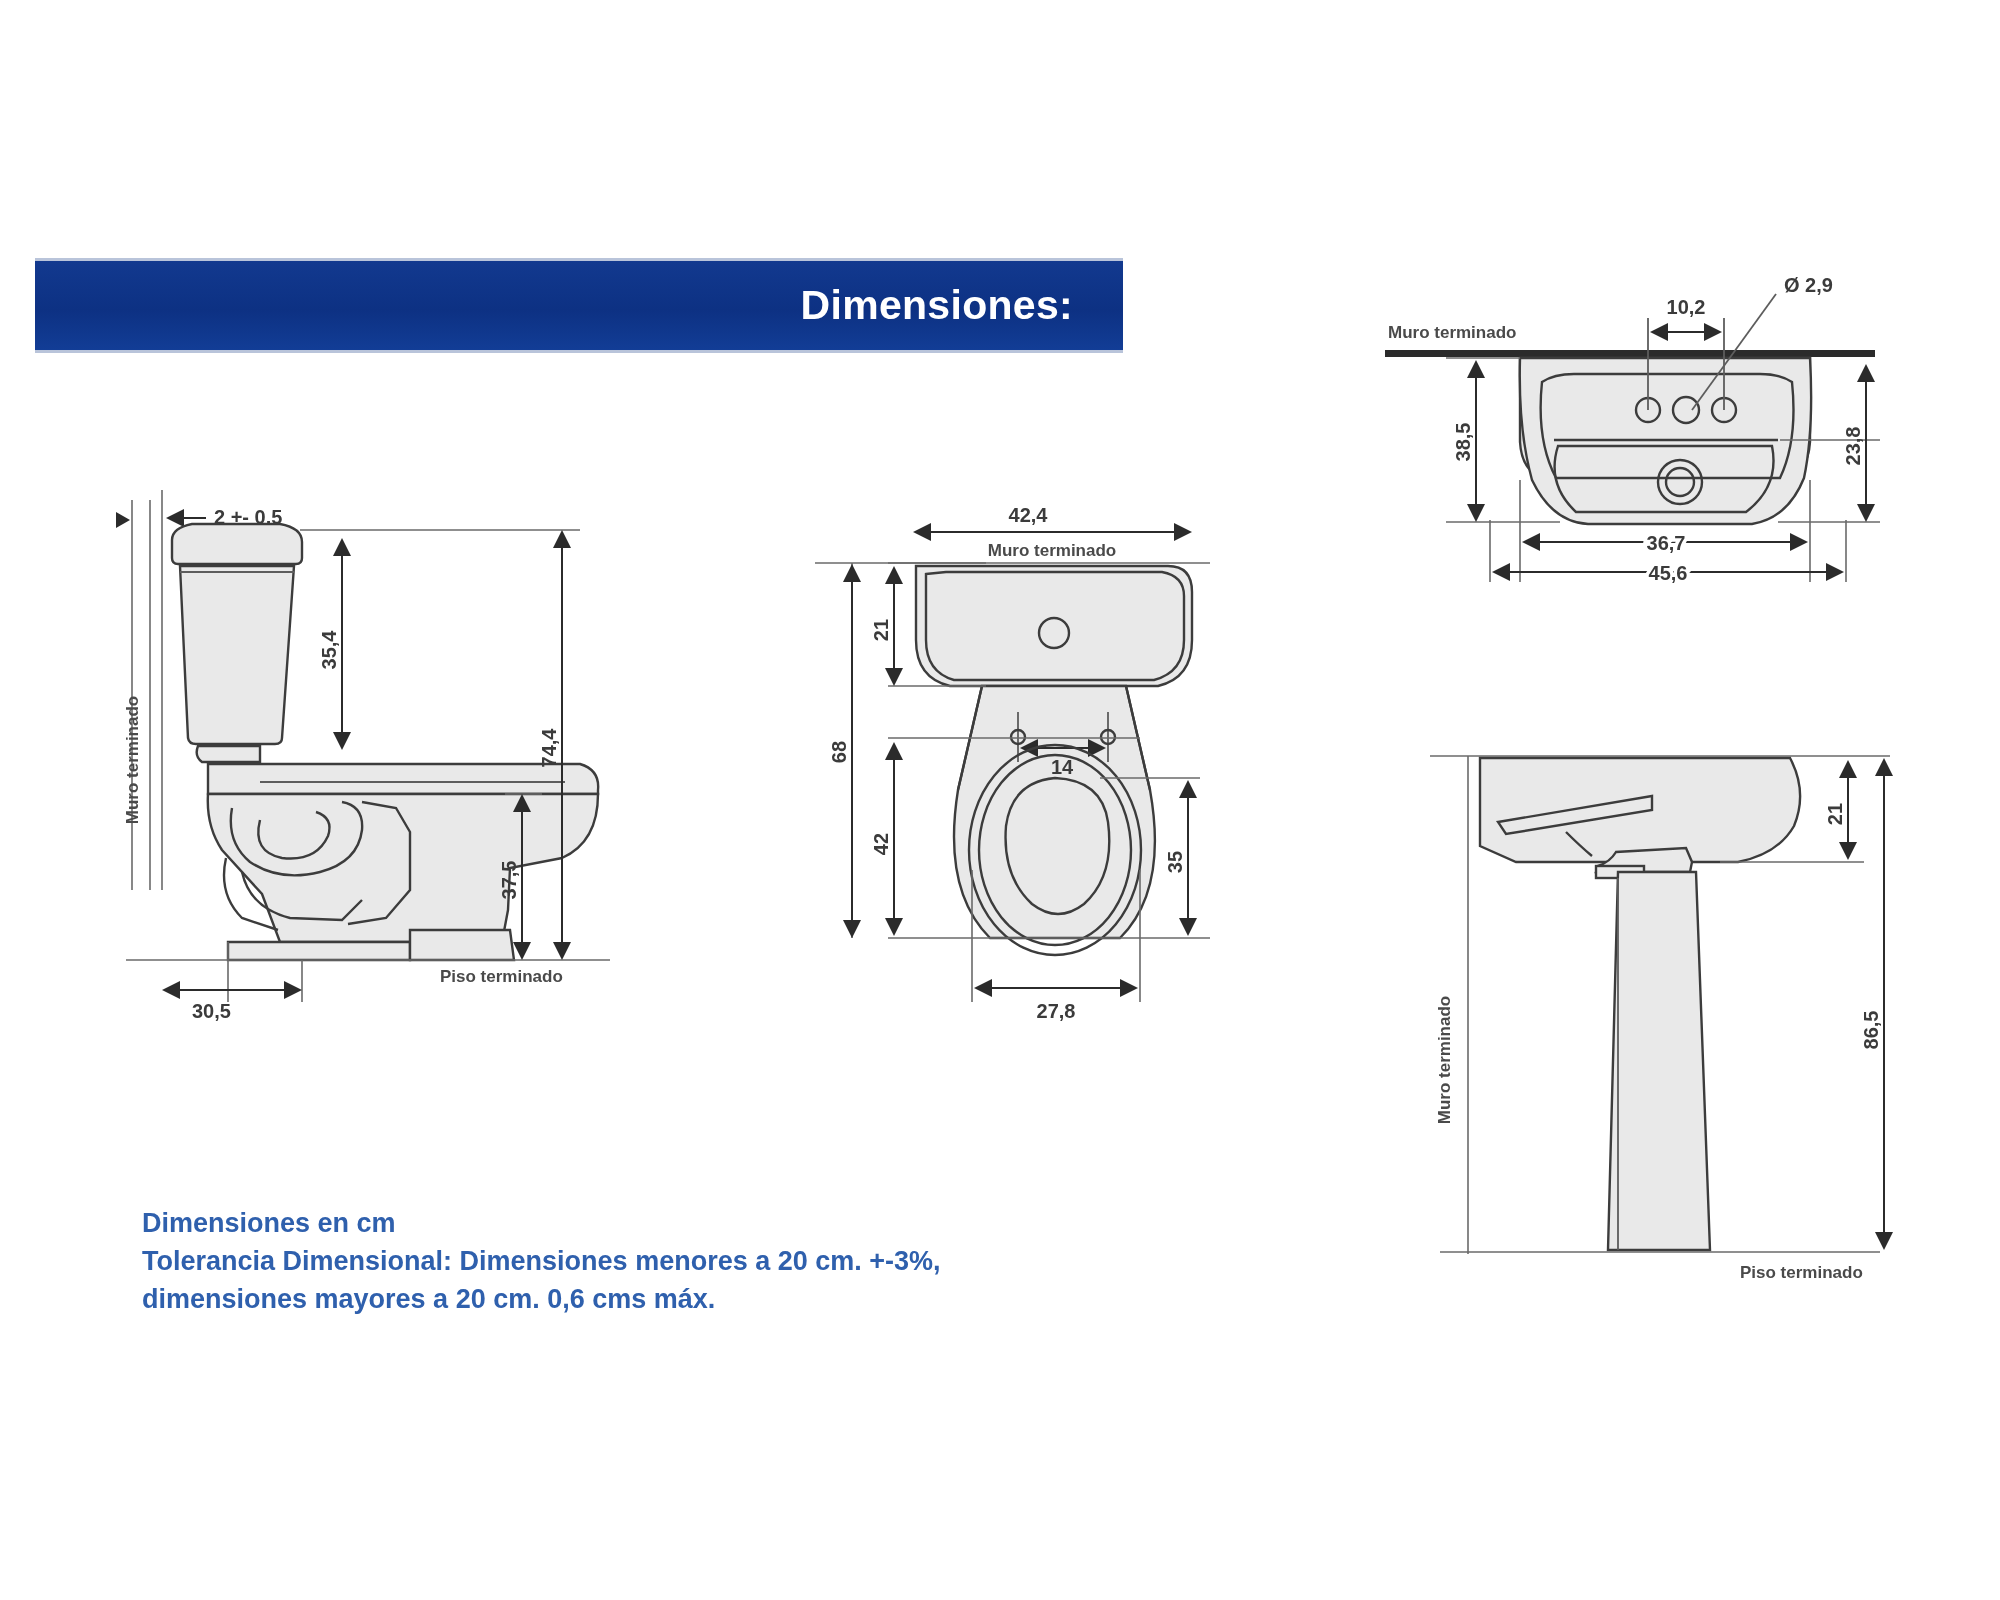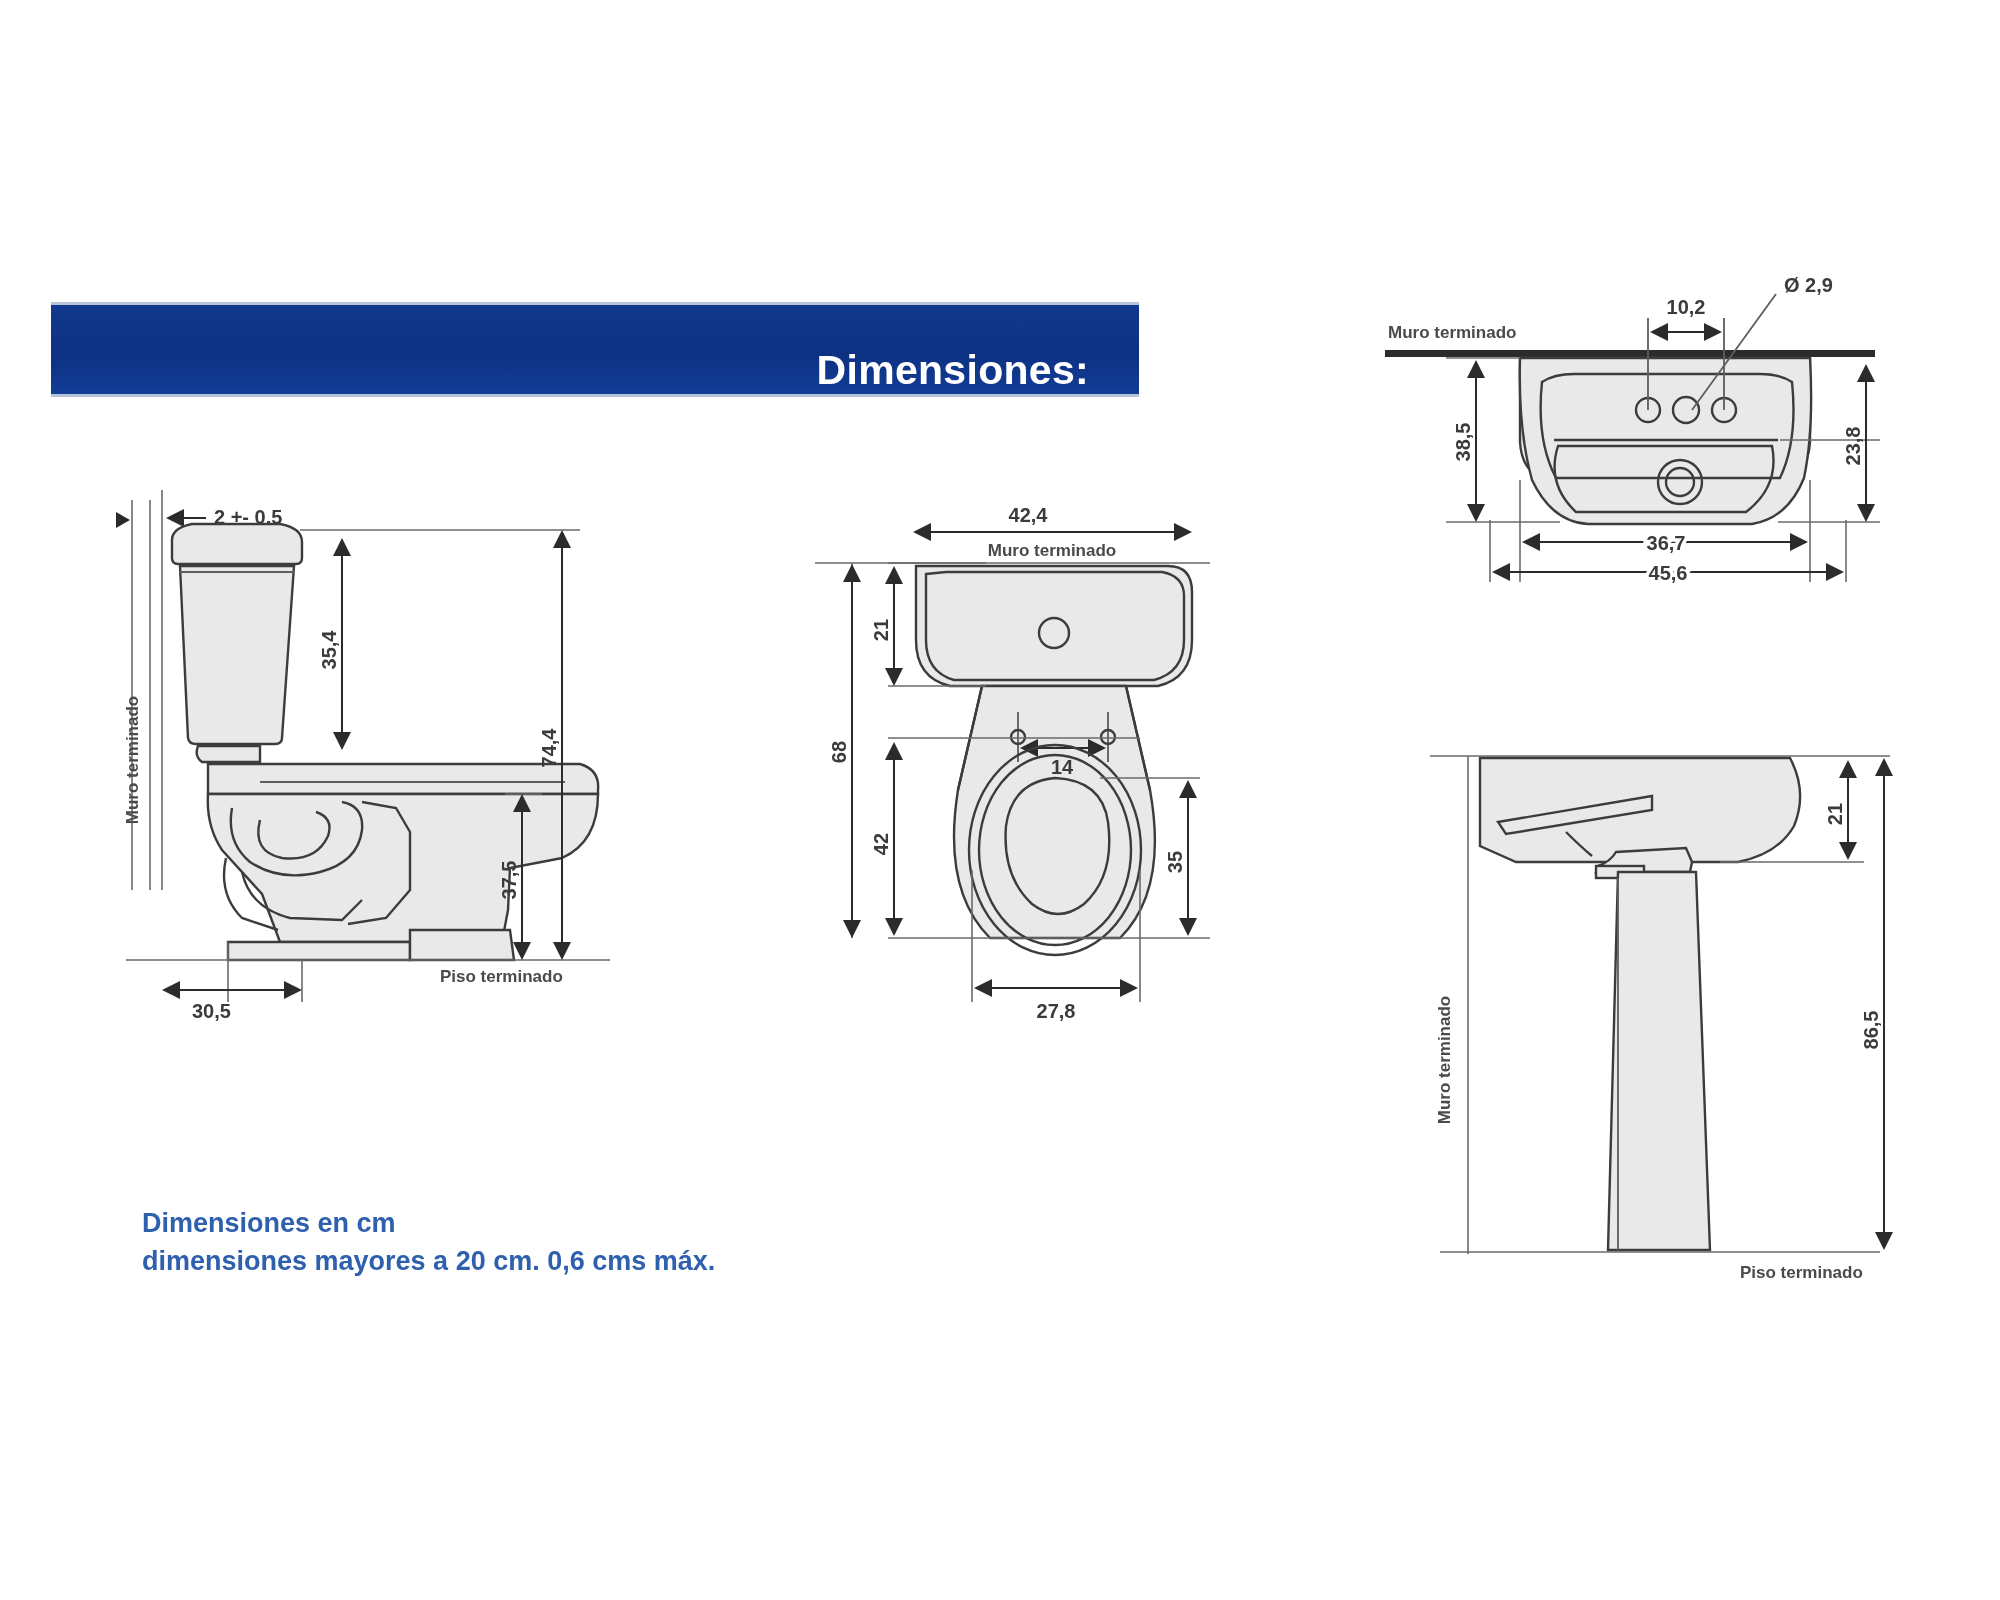"Dimensiones:" #header-banner { align-items: flex-end -> center; left: 51px -> 35px; margin-top: 44px -> none }
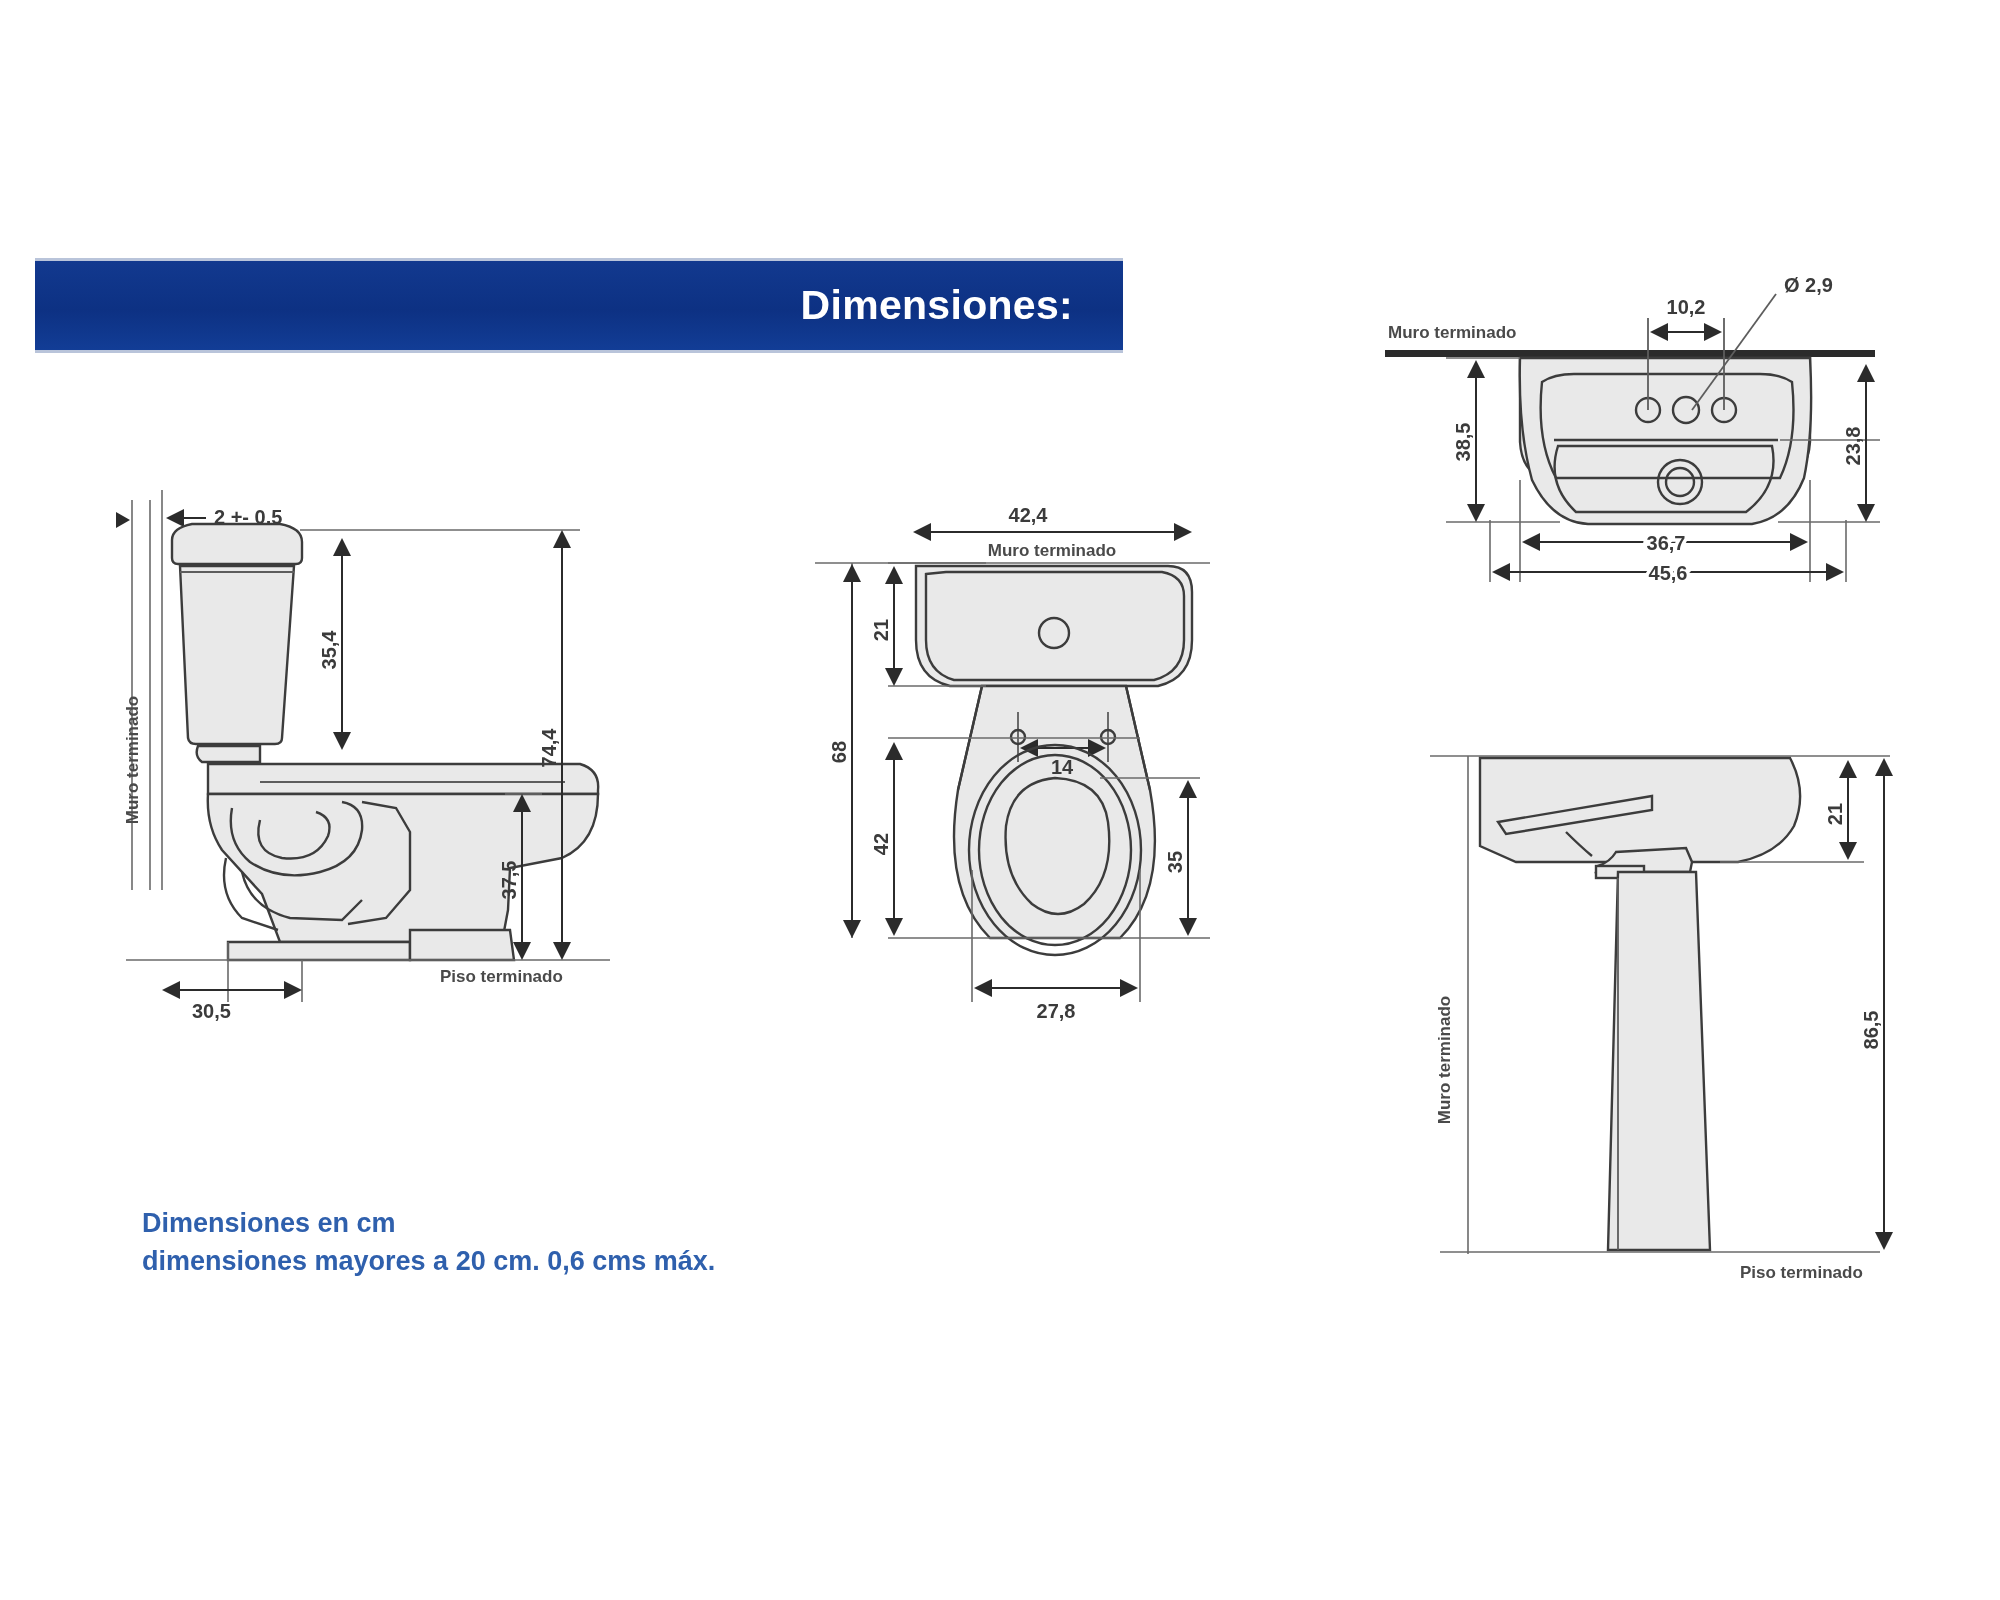"Tolerancia Dimensional: Dimensiones" div { html: none -> <div>Tolerancia Dimensional: Dimensiones menores a 20 cm. +-3%,</div> }
